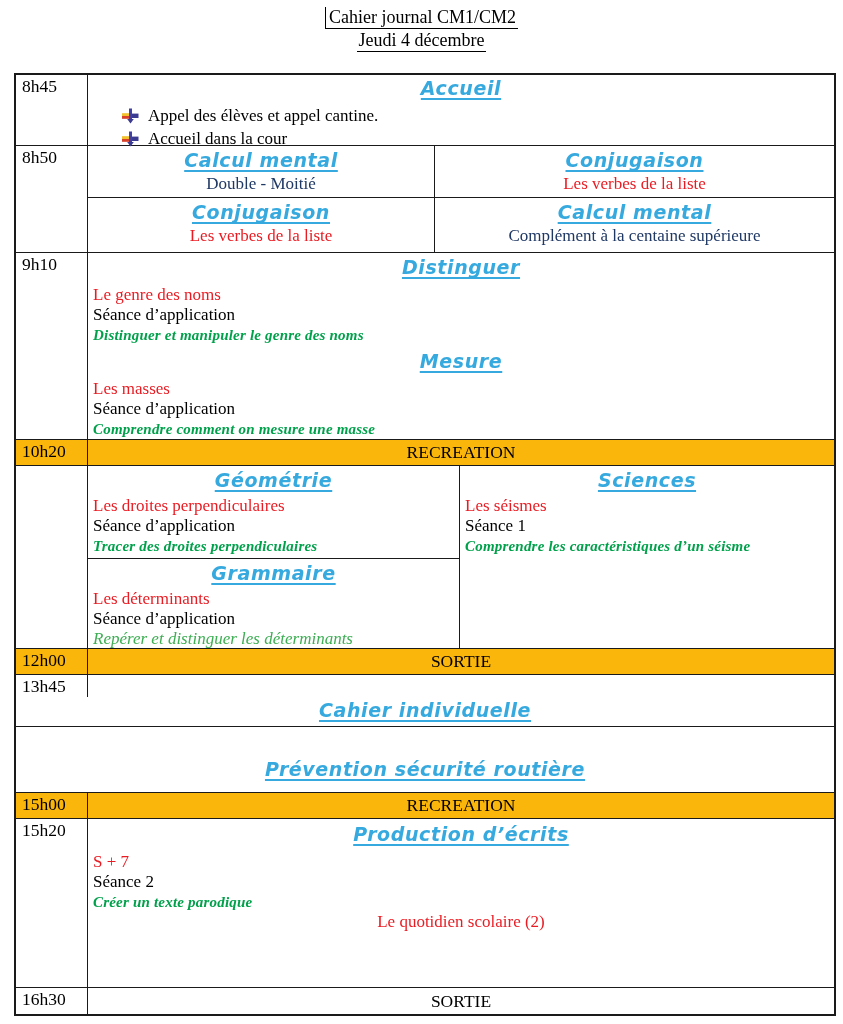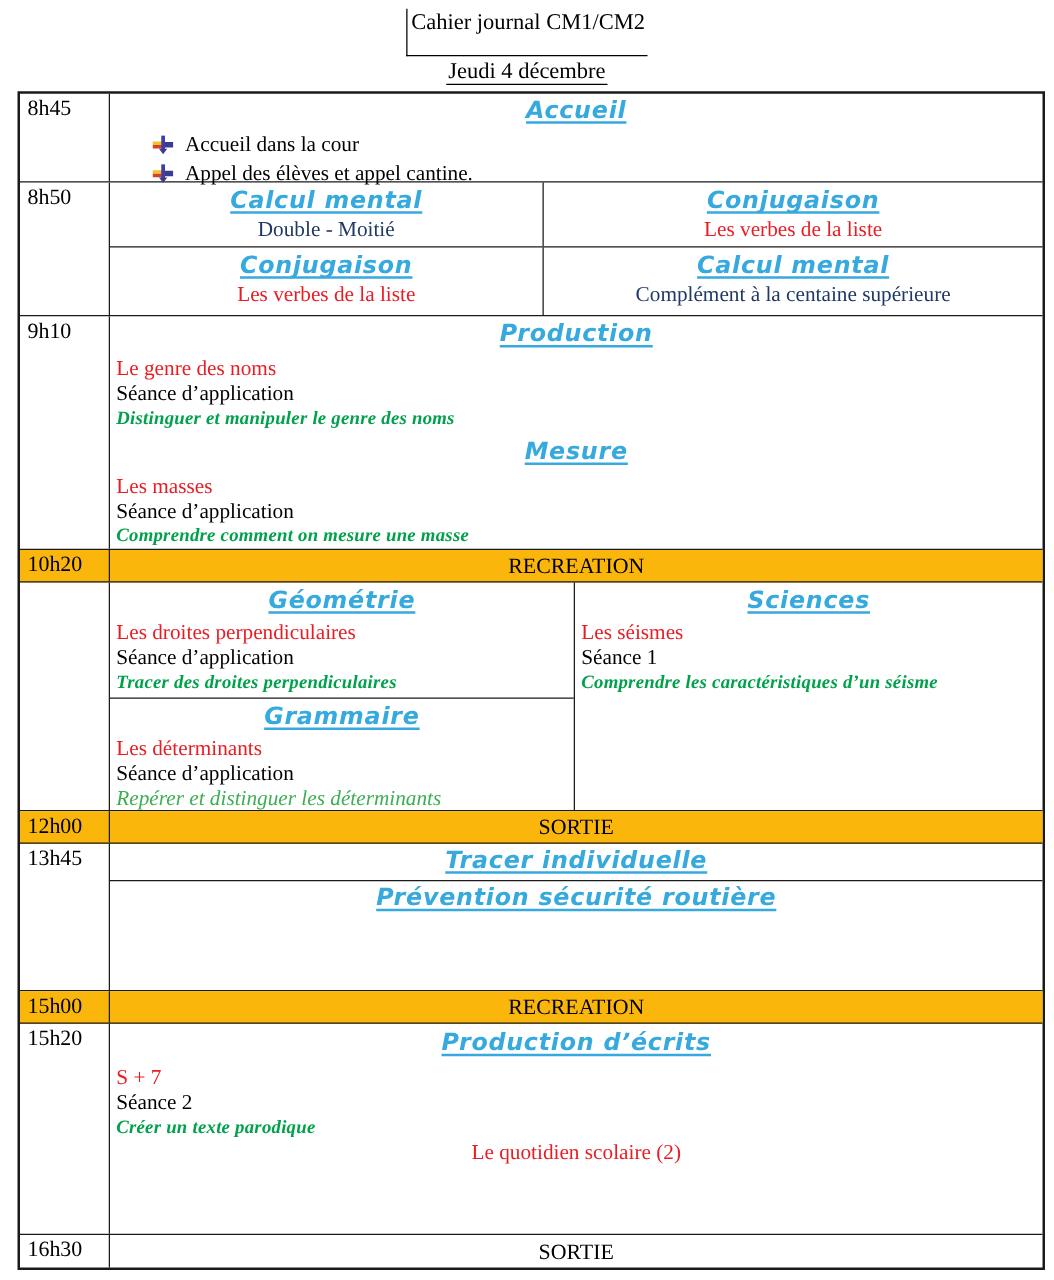"Cahier journal CM1/CM2" .doc-title { padding: 0 2px 16px 3px -> 0 2px 0 3px }
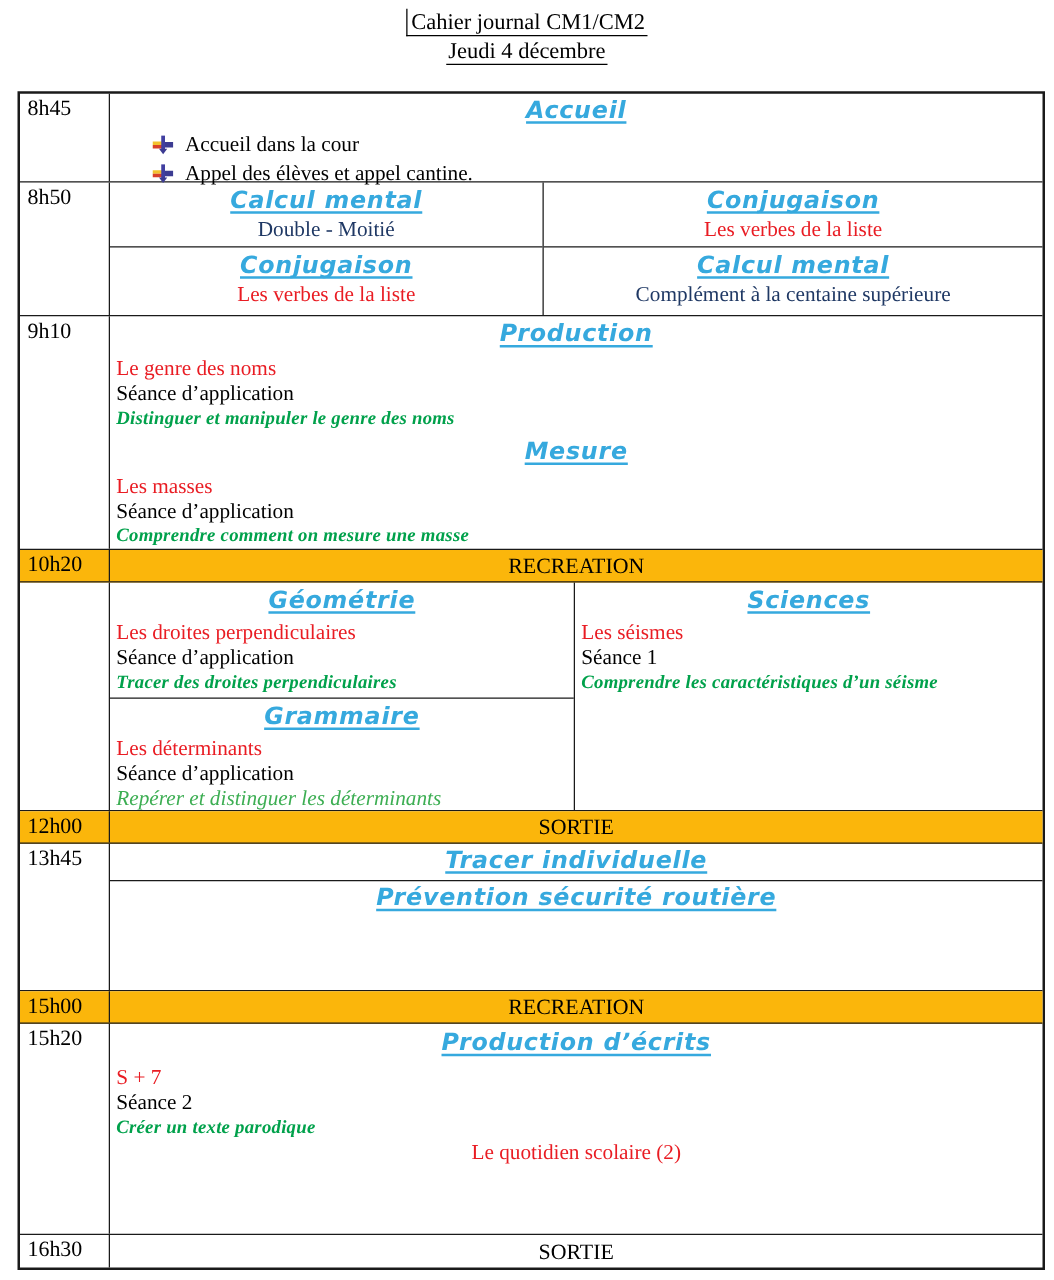"Accueil dans la cour" div.bullet-row { order: before "Appel des élèves et appel" -> after "Appel des élèves et appel" }
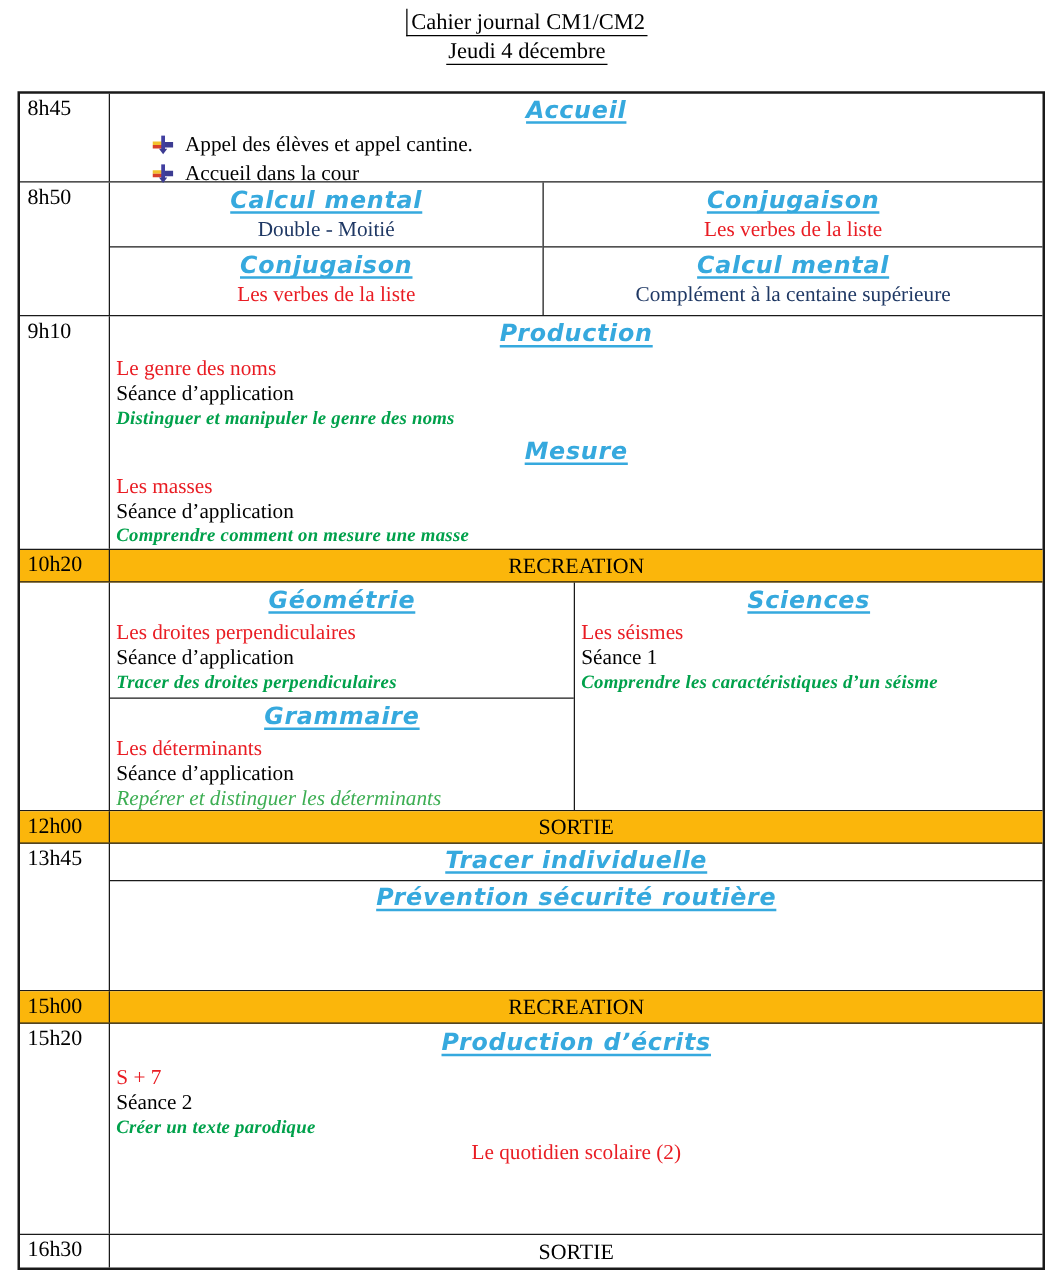"Production" div.h-blue { text: Production -> Distinguer }
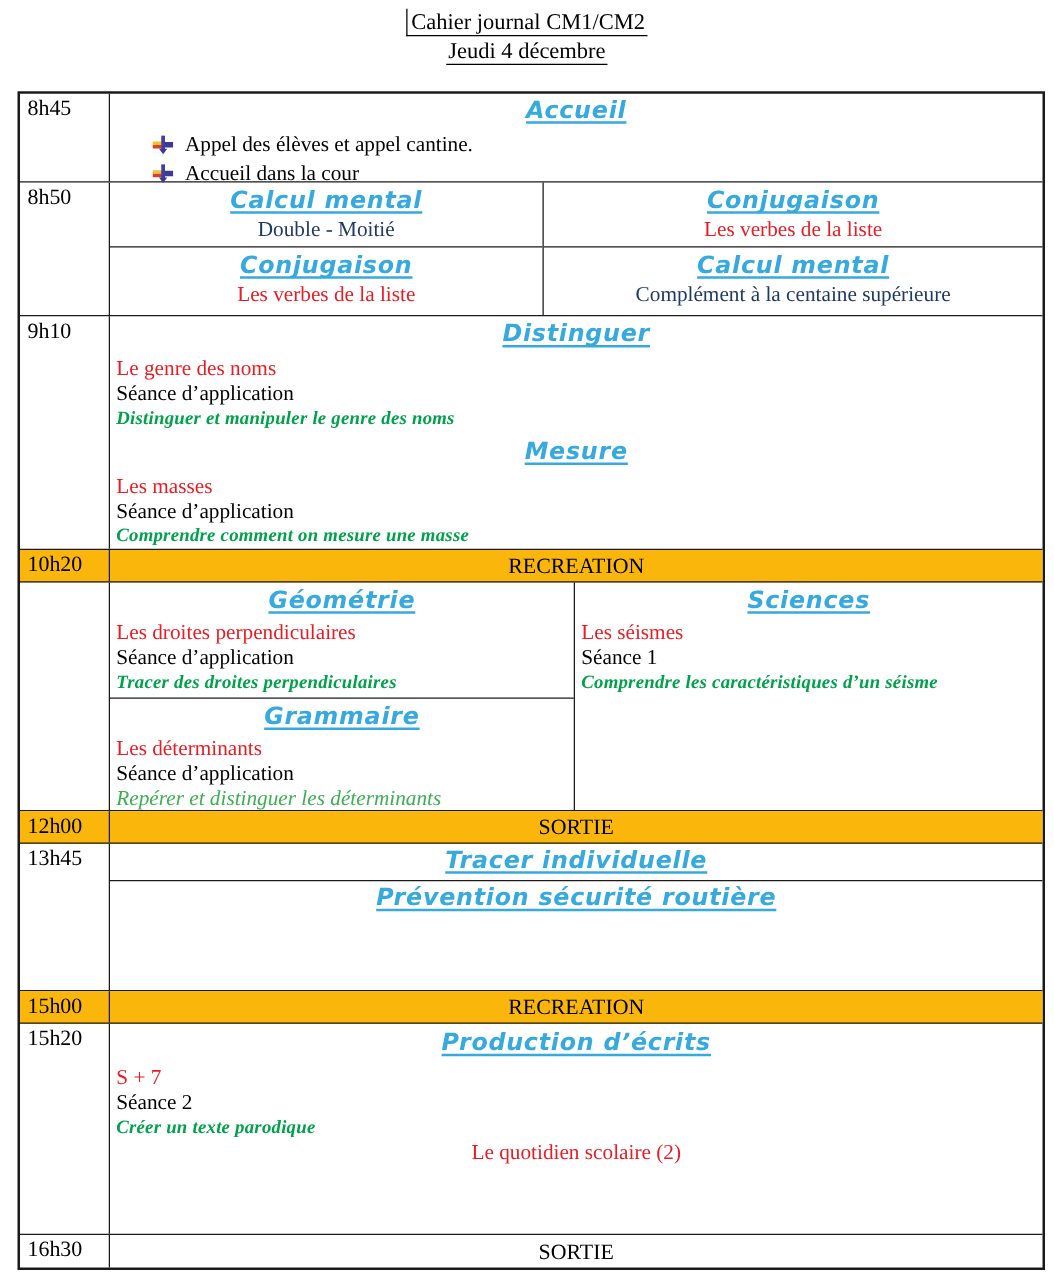"13h45" .row-1345 { flex-direction: none -> column }
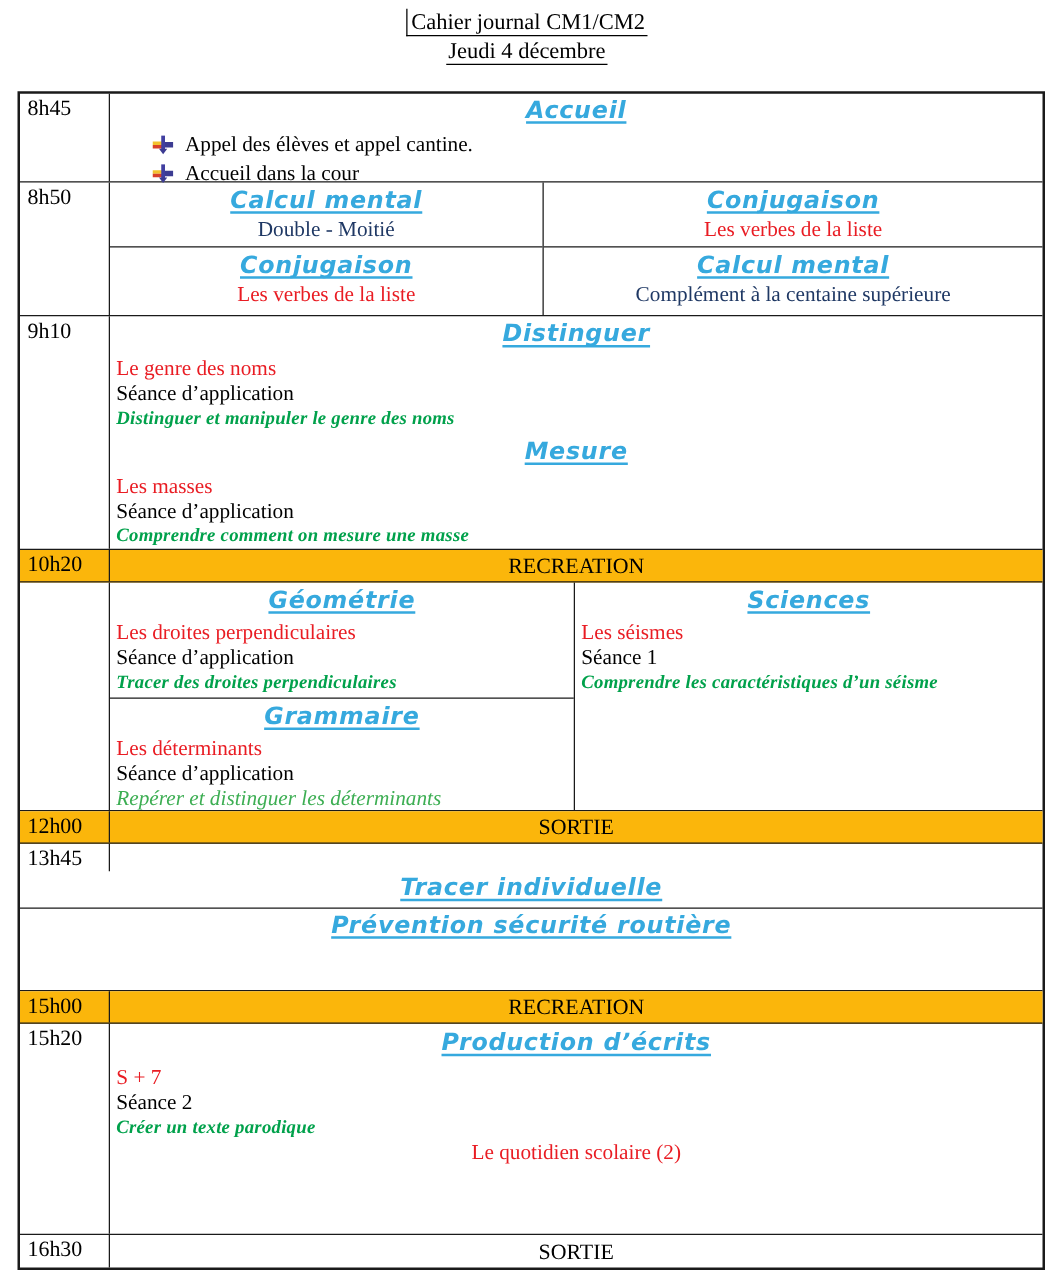"Tracer individuelle" div.h-blue { text: Tracer -> Cahier }
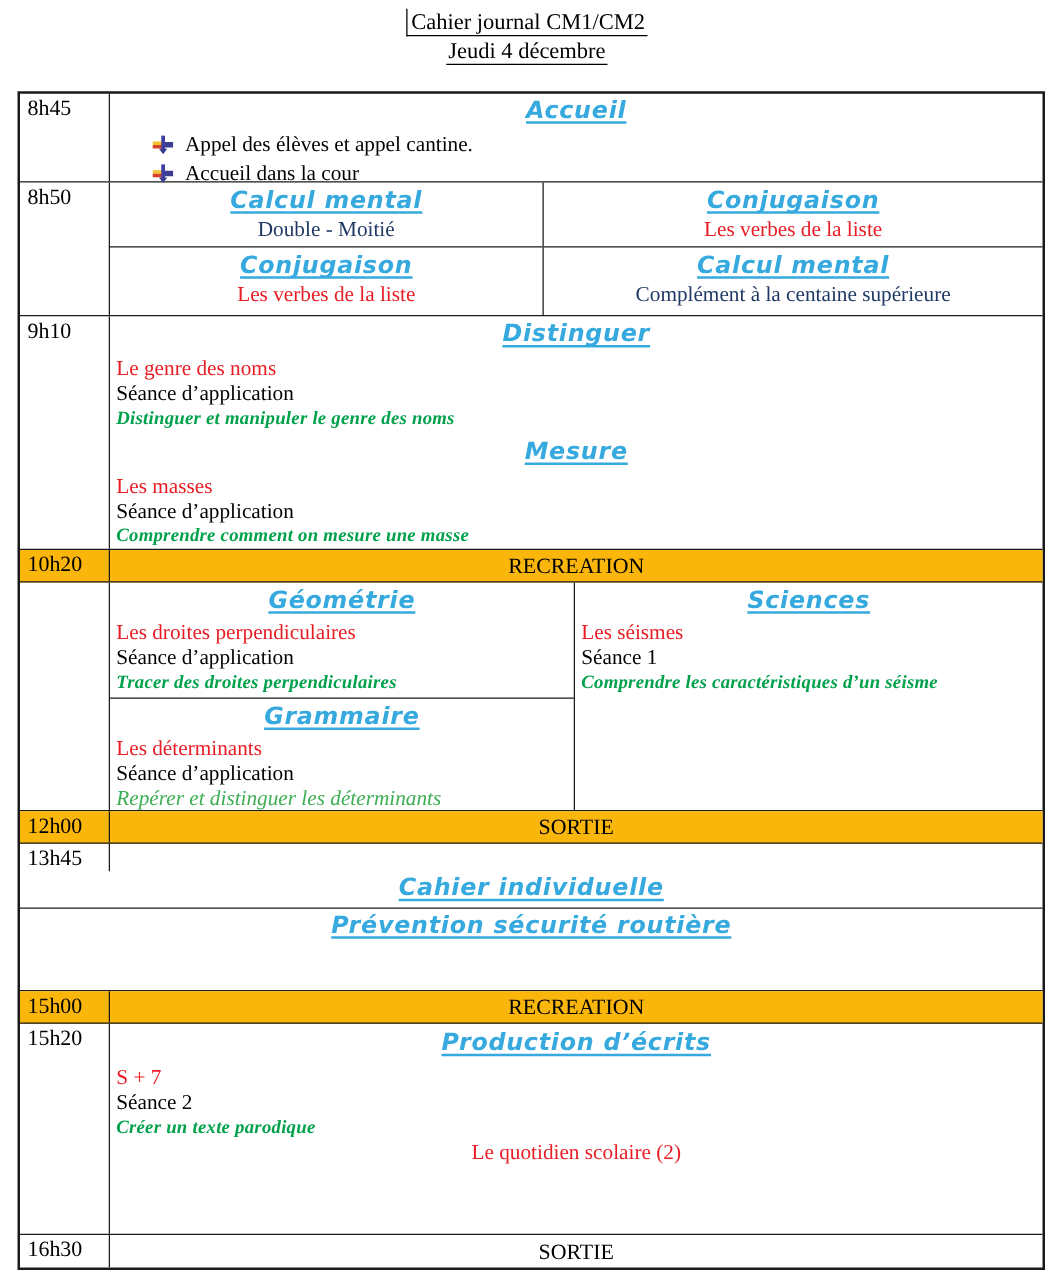"Prévention sécurité routière" .prevention-cell { align-items: none -> center }
